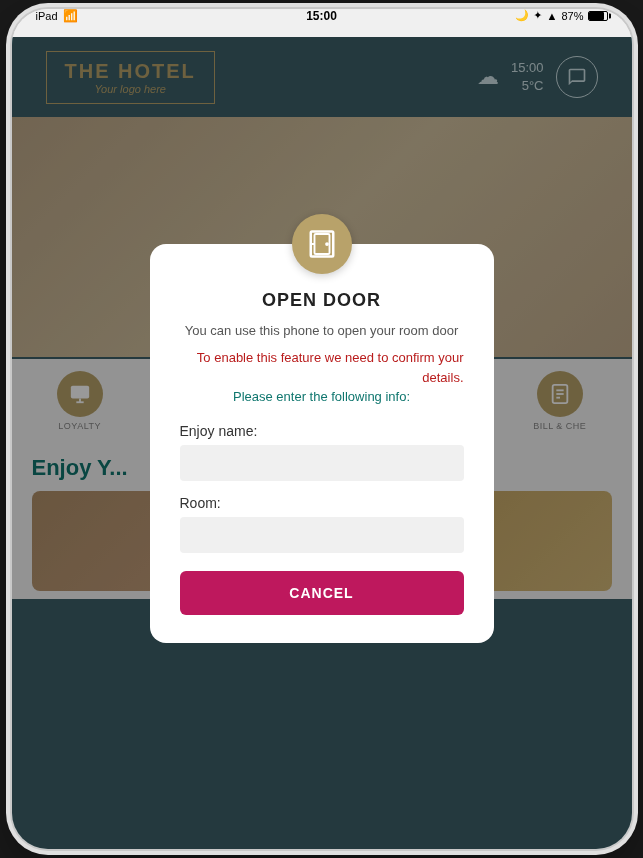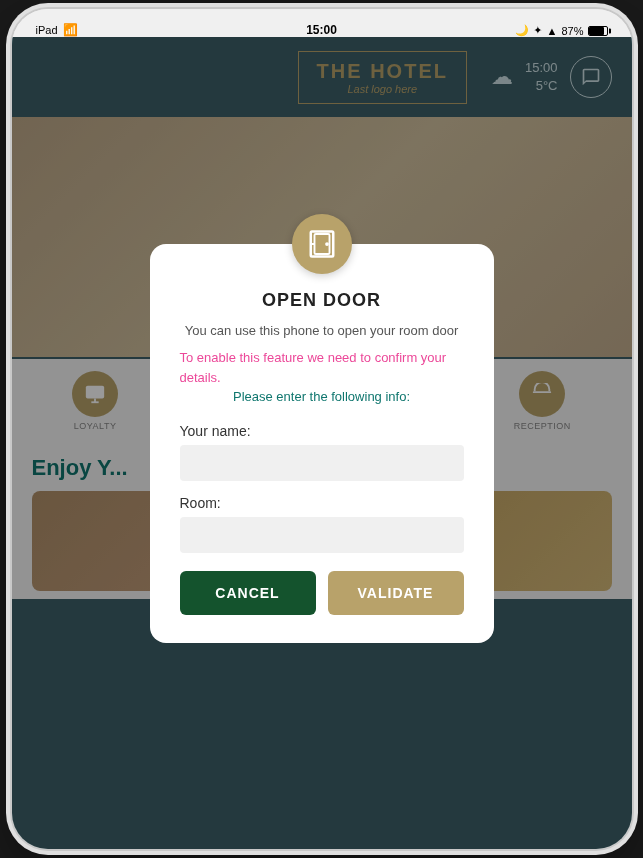"iPad" .status-bar { align-items: flex-end -> flex-start }
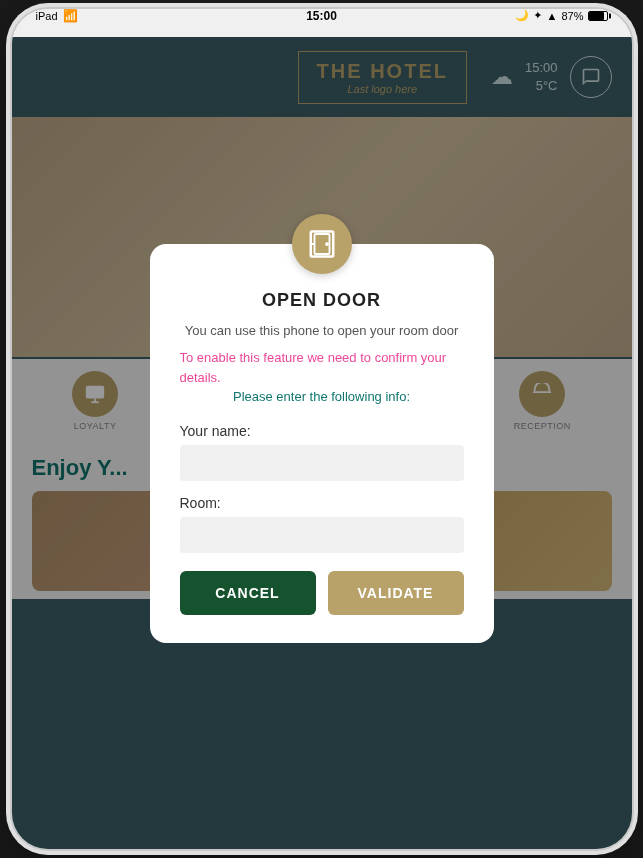"THE HOTEL" .header { justify-content: flex-end -> space-between; padding: 12px 20px -> 12px 34px }
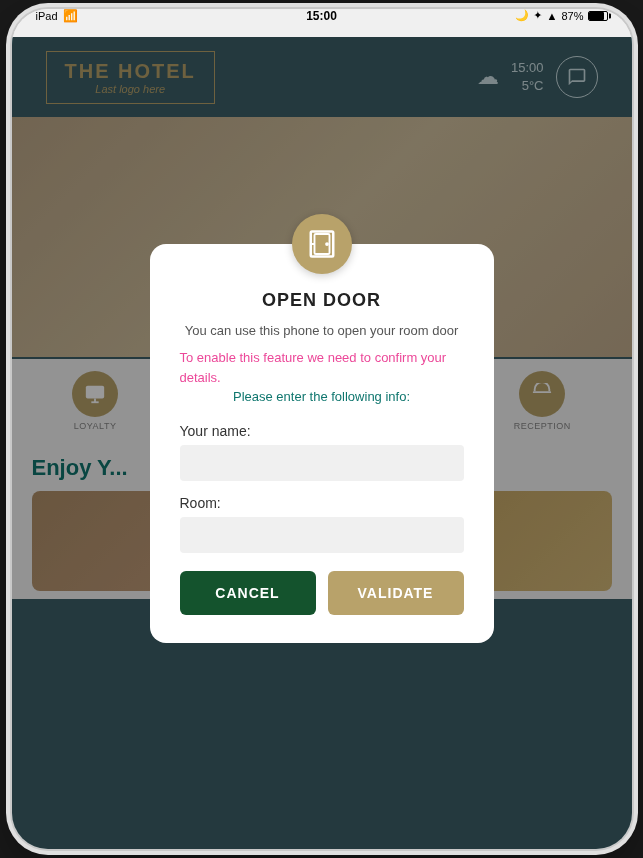"Last logo here" div.logo-sub { text: Last -> Your }
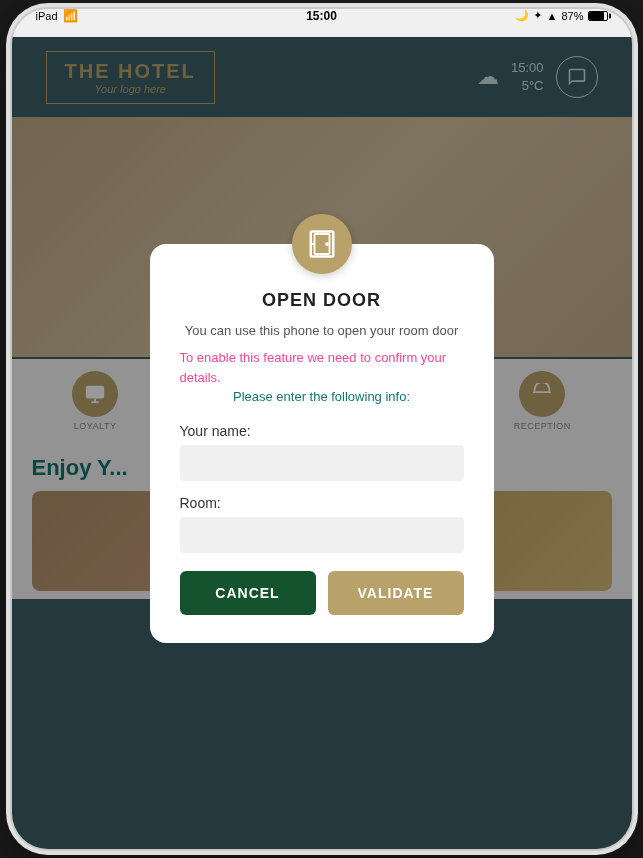"To enable this feature we" .modal-desc2 { color: #ec4899 -> #b91c1c; text-align: left -> right }
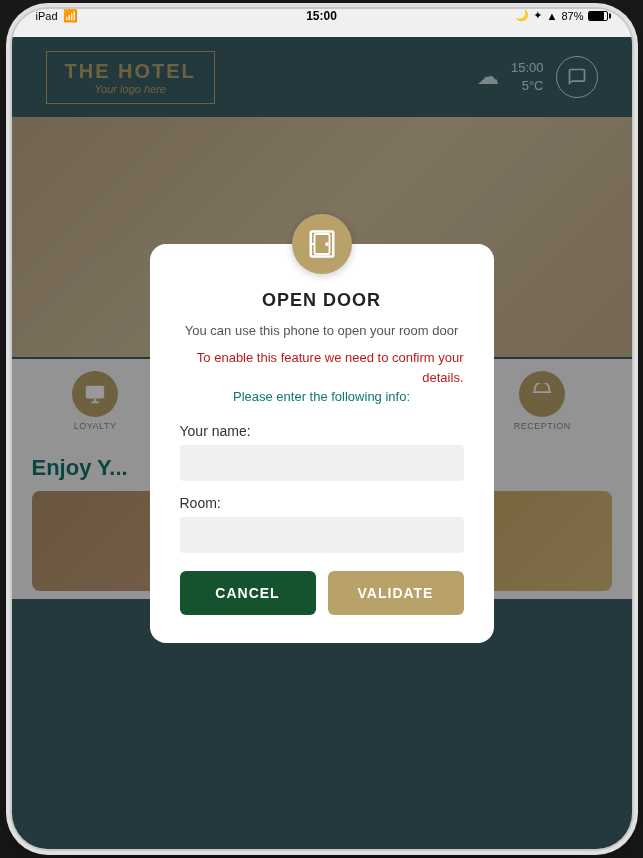"Your name:" div.modal-label { text: Your -> Enjoy }
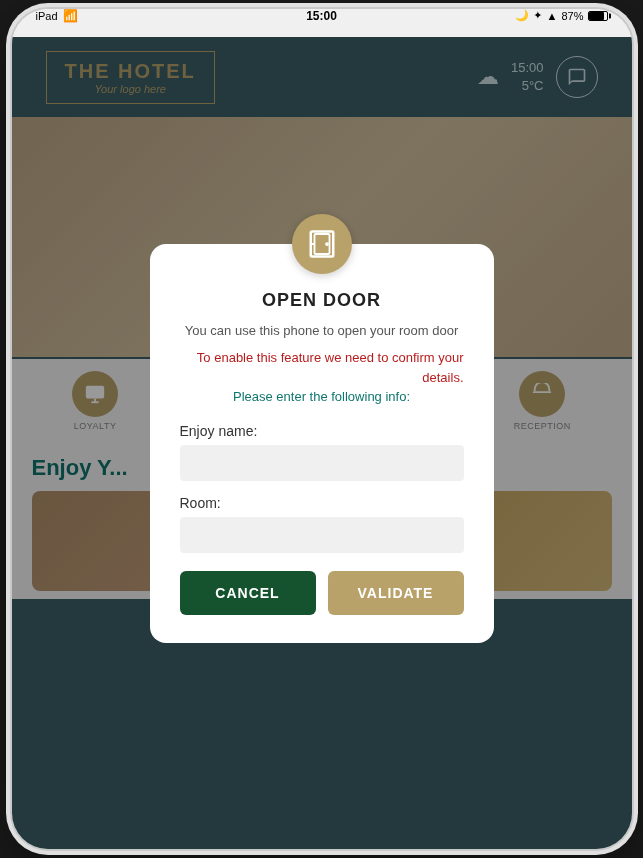"BILL & CHE" div.nav-item { html: none -> <div> <div> <svg> <rect></rect> <line></line> <line></line> <line></line> </svg> </div> <span>BILL &amp; CHE</span> </div> }
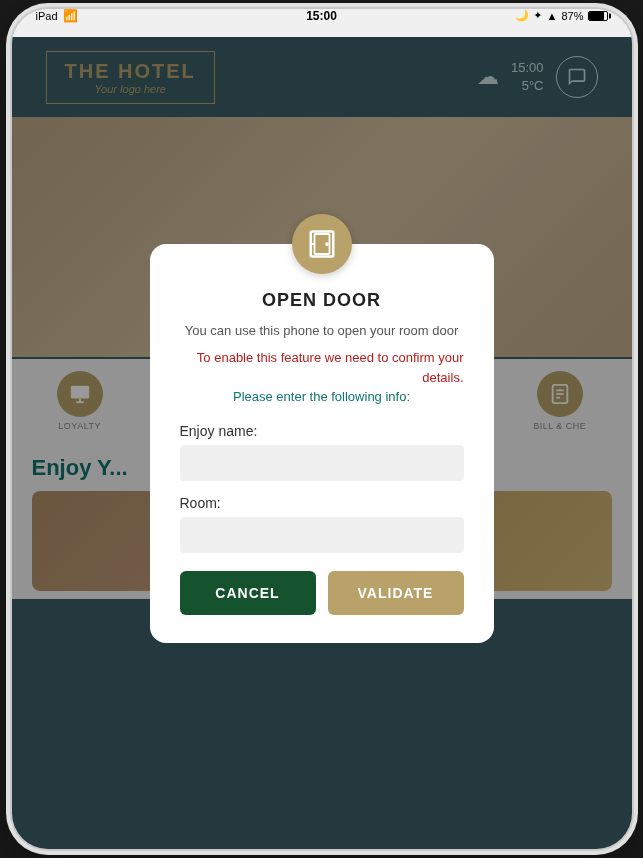"CANCEL" .btn-cancel { background: #14532d -> #be185d }
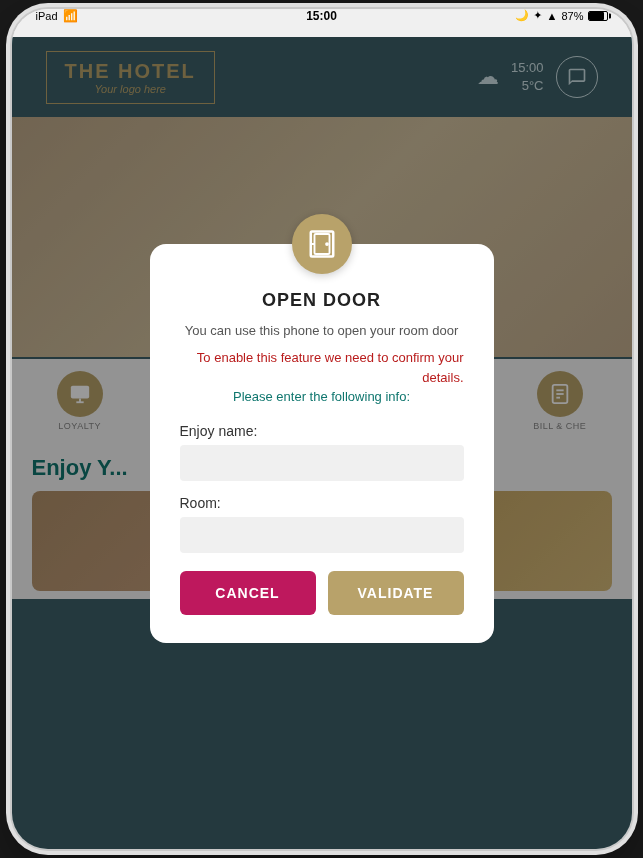"VALIDATE" button.btn-validate { html: <button>VALIDATE</button> -> none }
